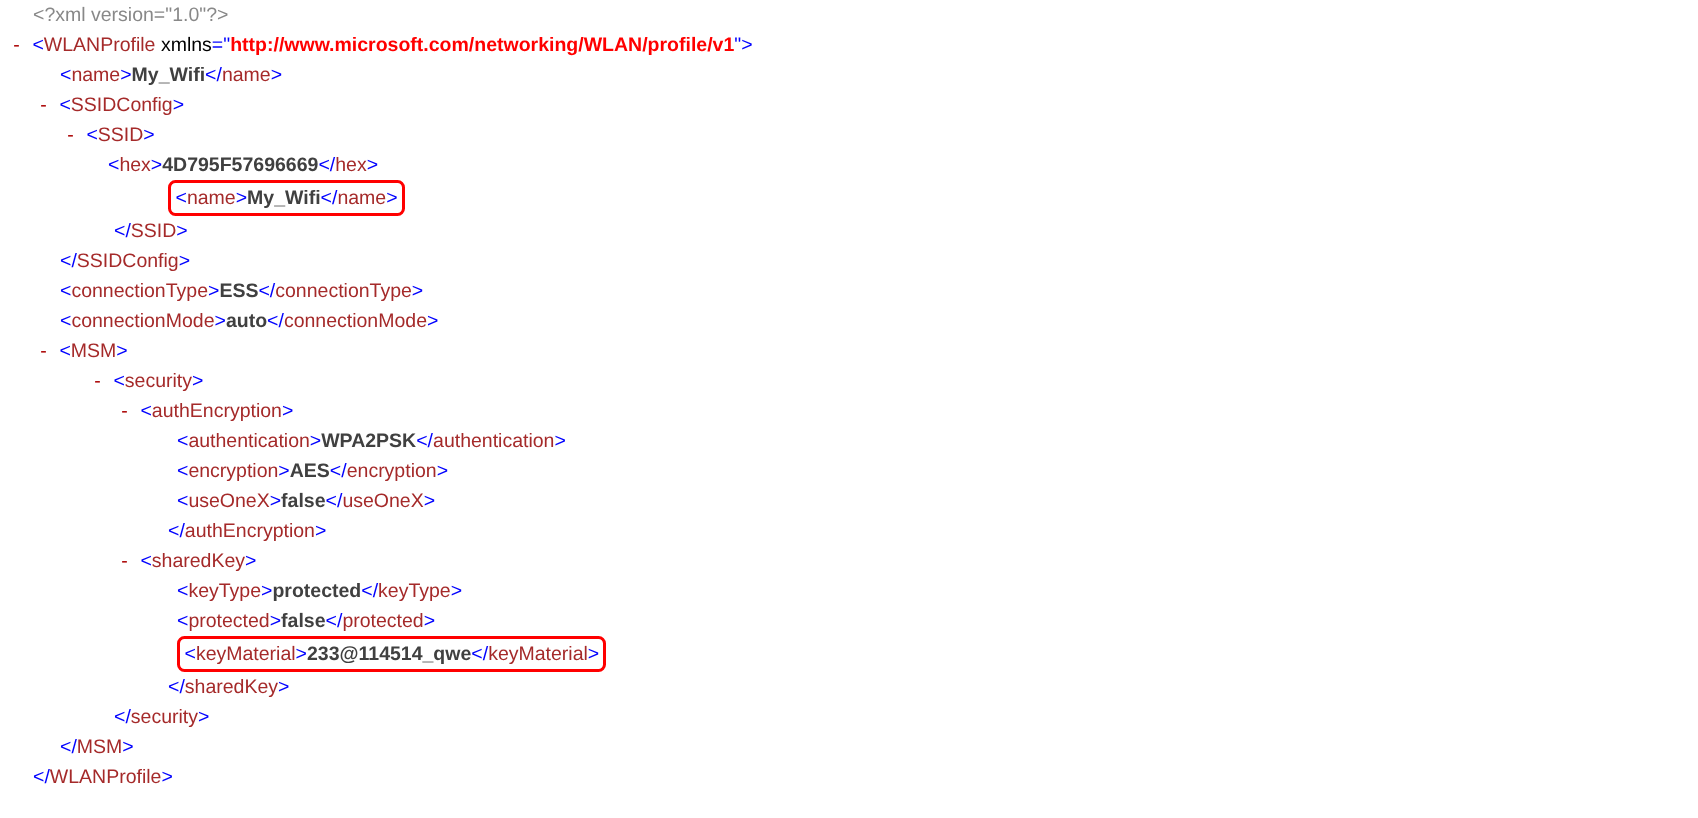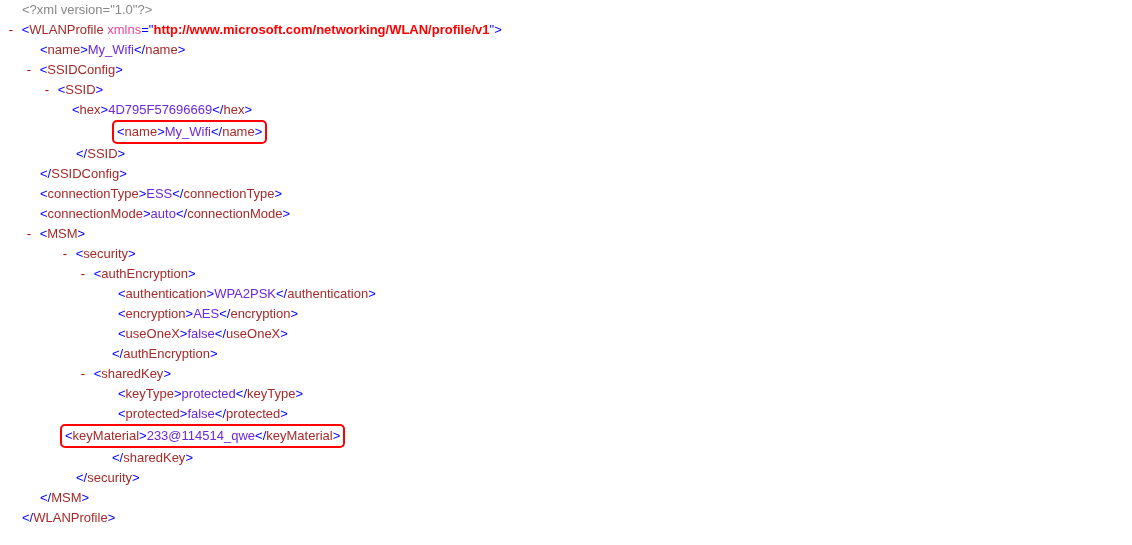"xmlns" .attr-name { color: #ec4899 -> #000000 }
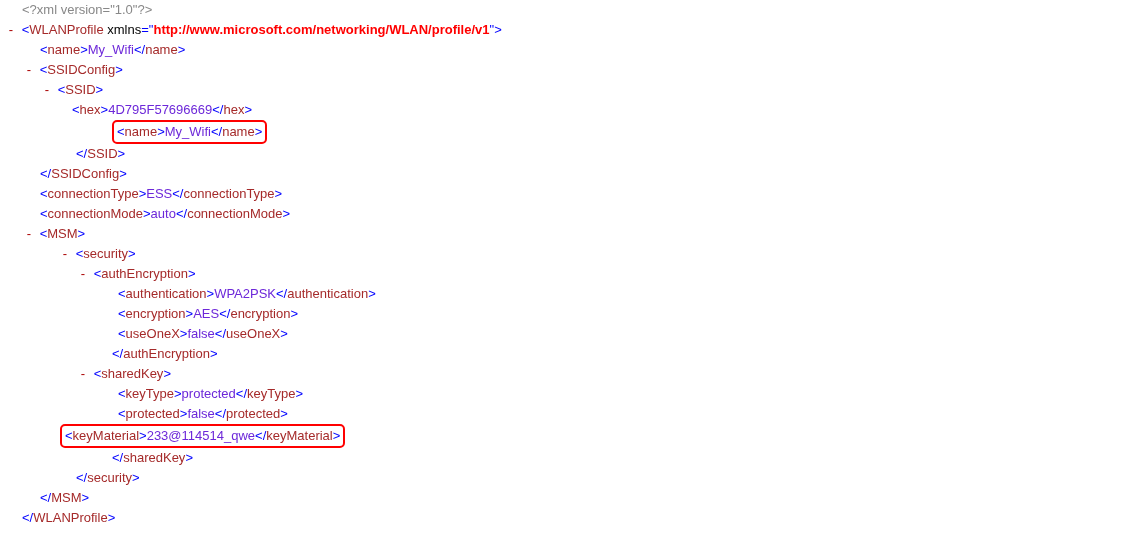"My_Wifi" .text-bold { color: #6d28d9 -> #404040; font-weight: normal -> bold }
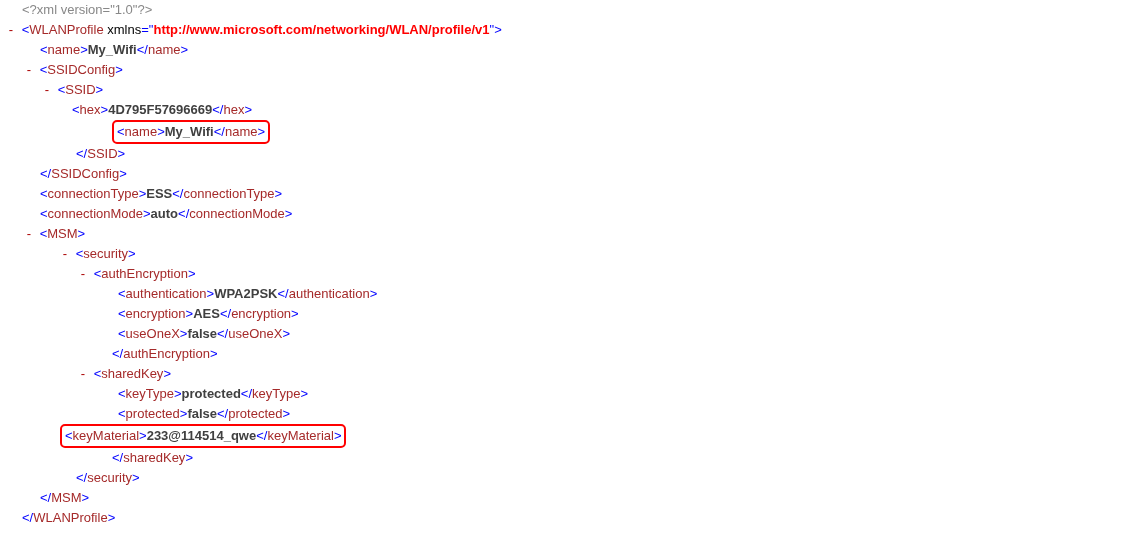"<keyMaterial>233@114514_qwe</keyMaterial" div.row { padding-left: 60px -> 118px }
